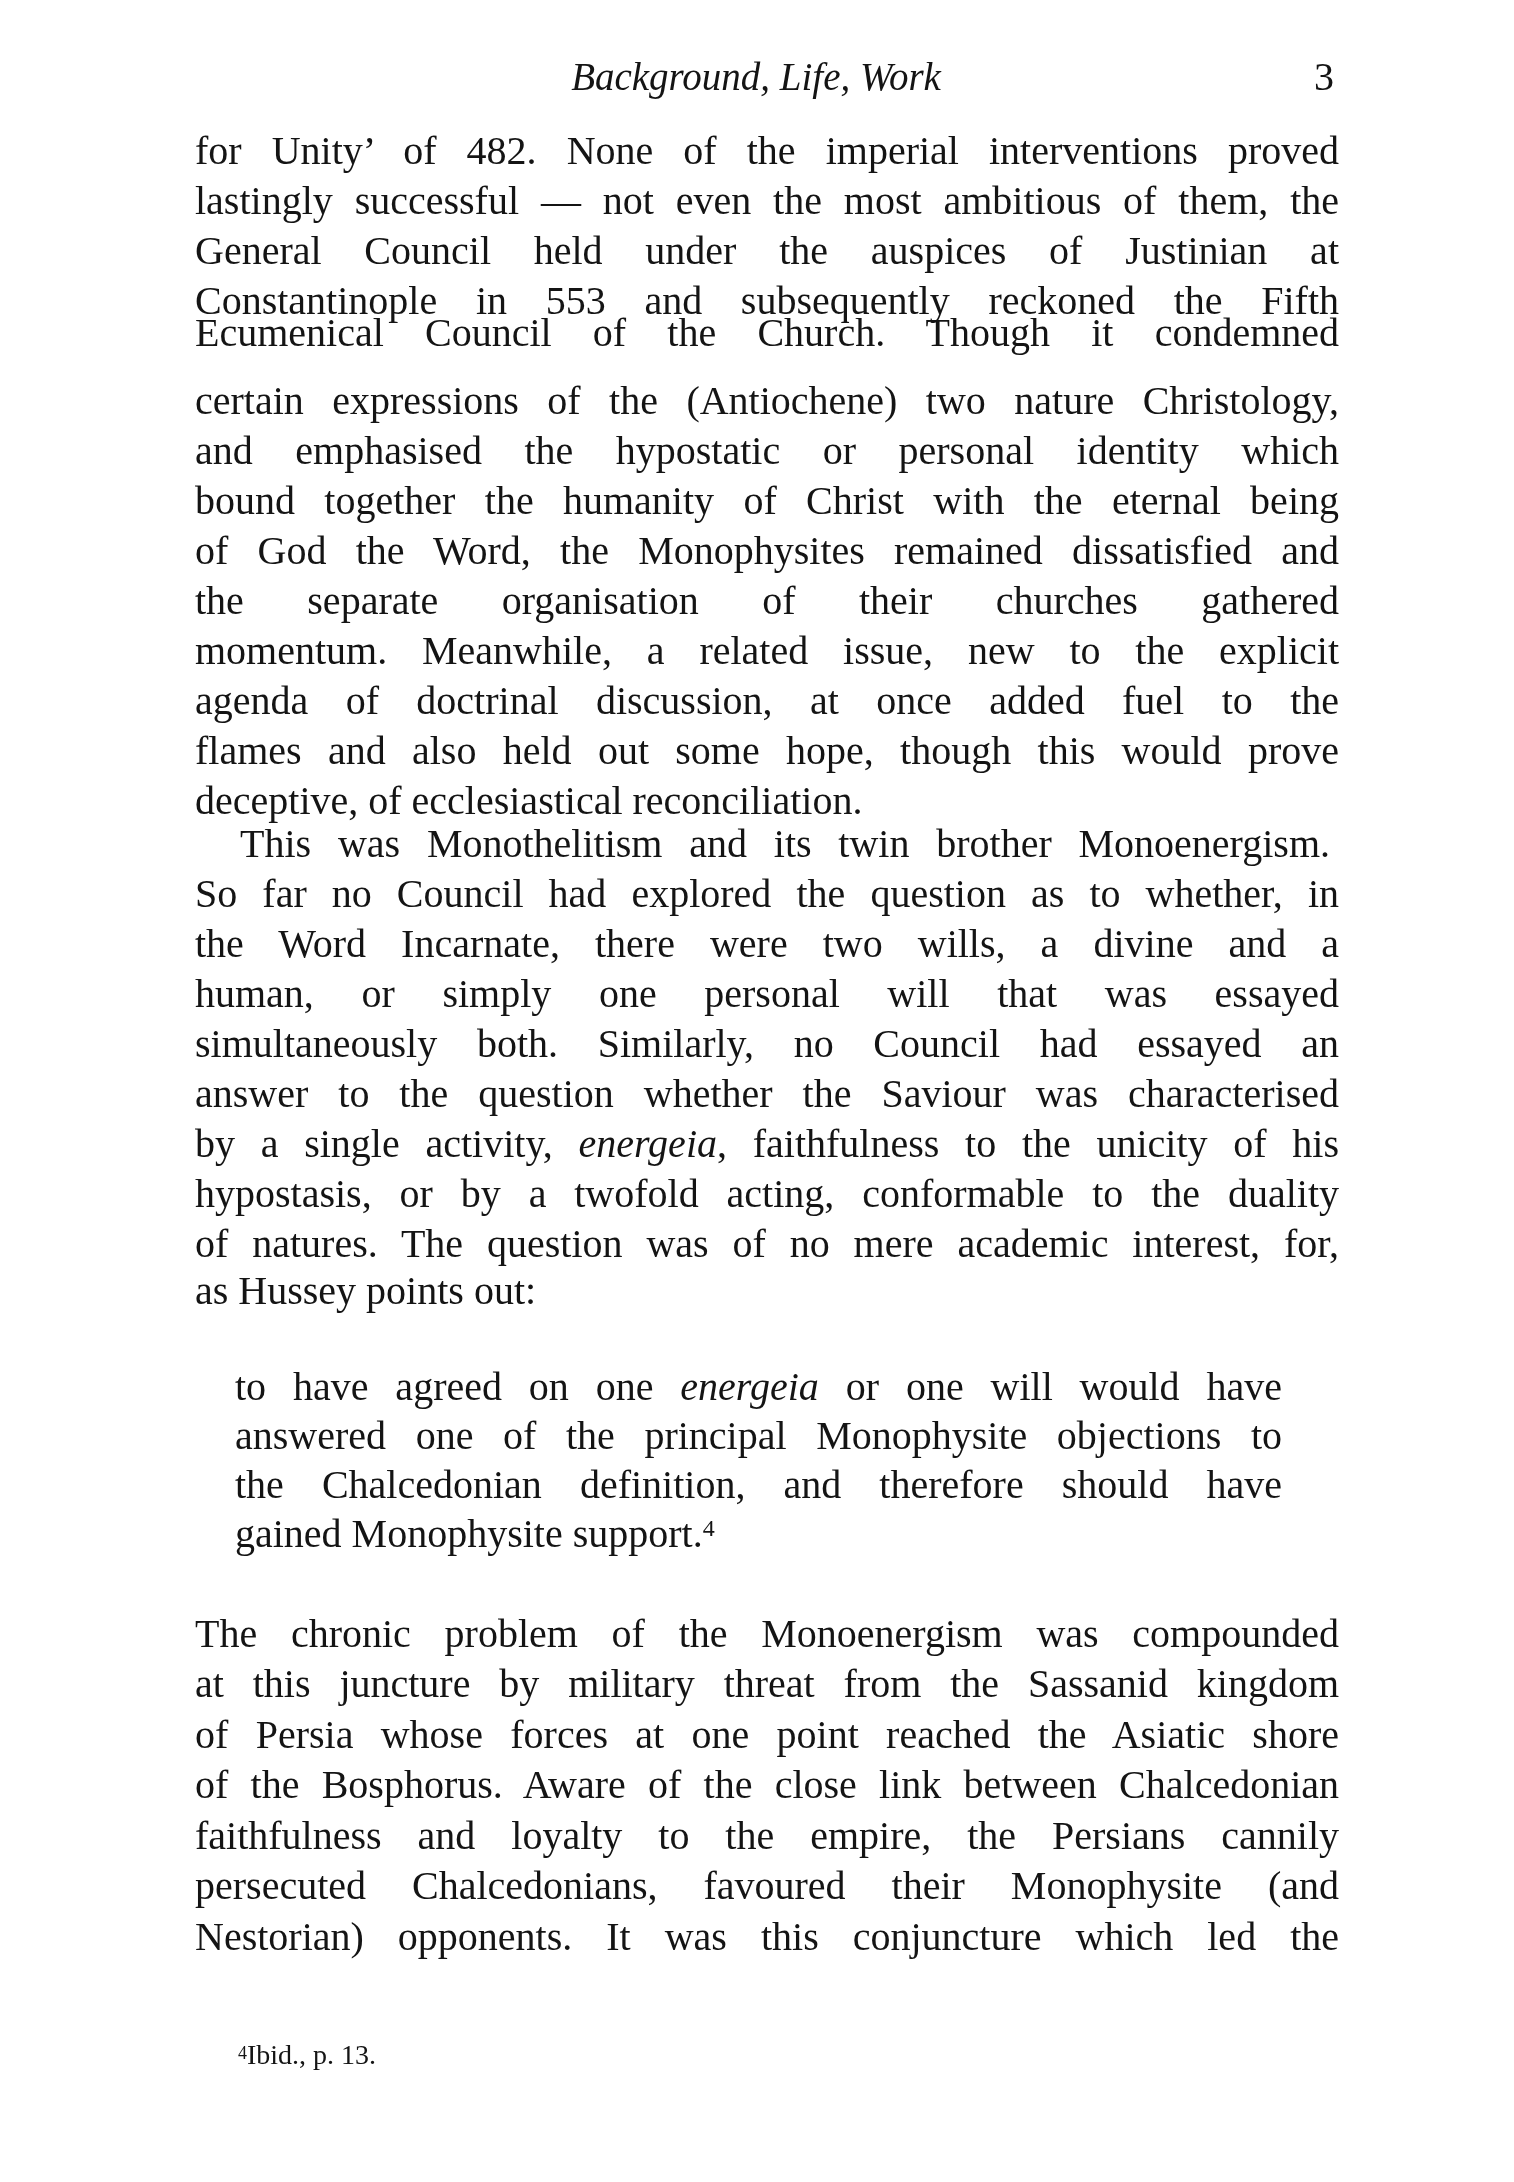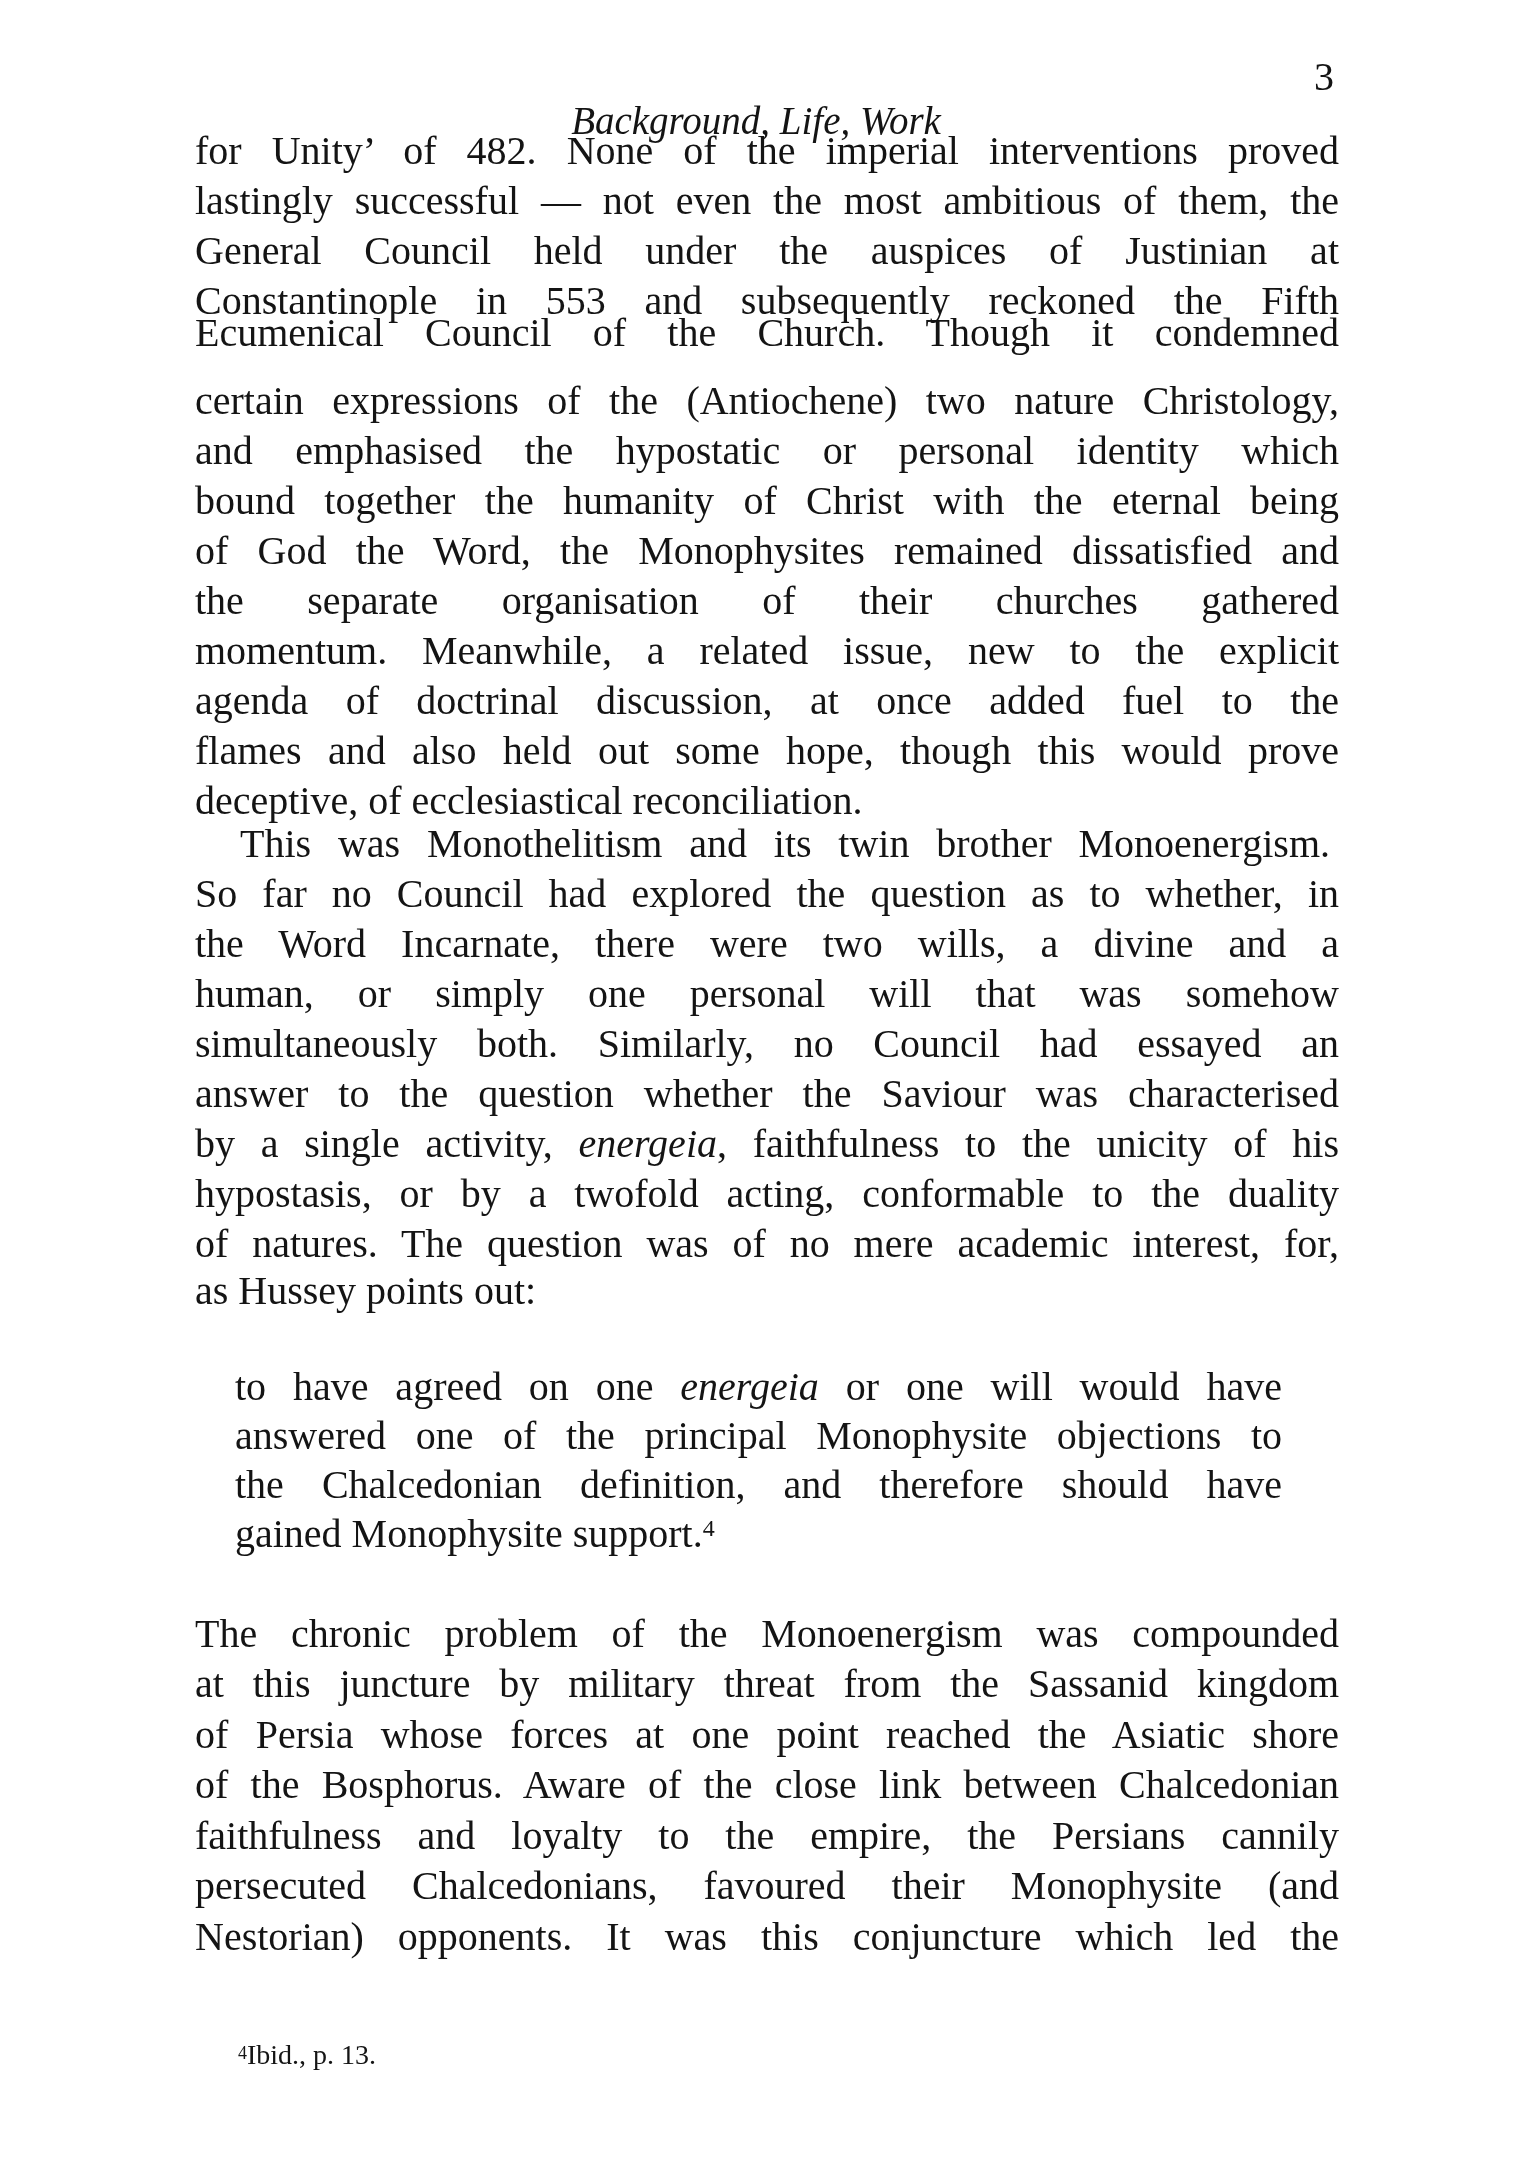"Background, Life, Work" .running-title { margin-top: 44px -> none }
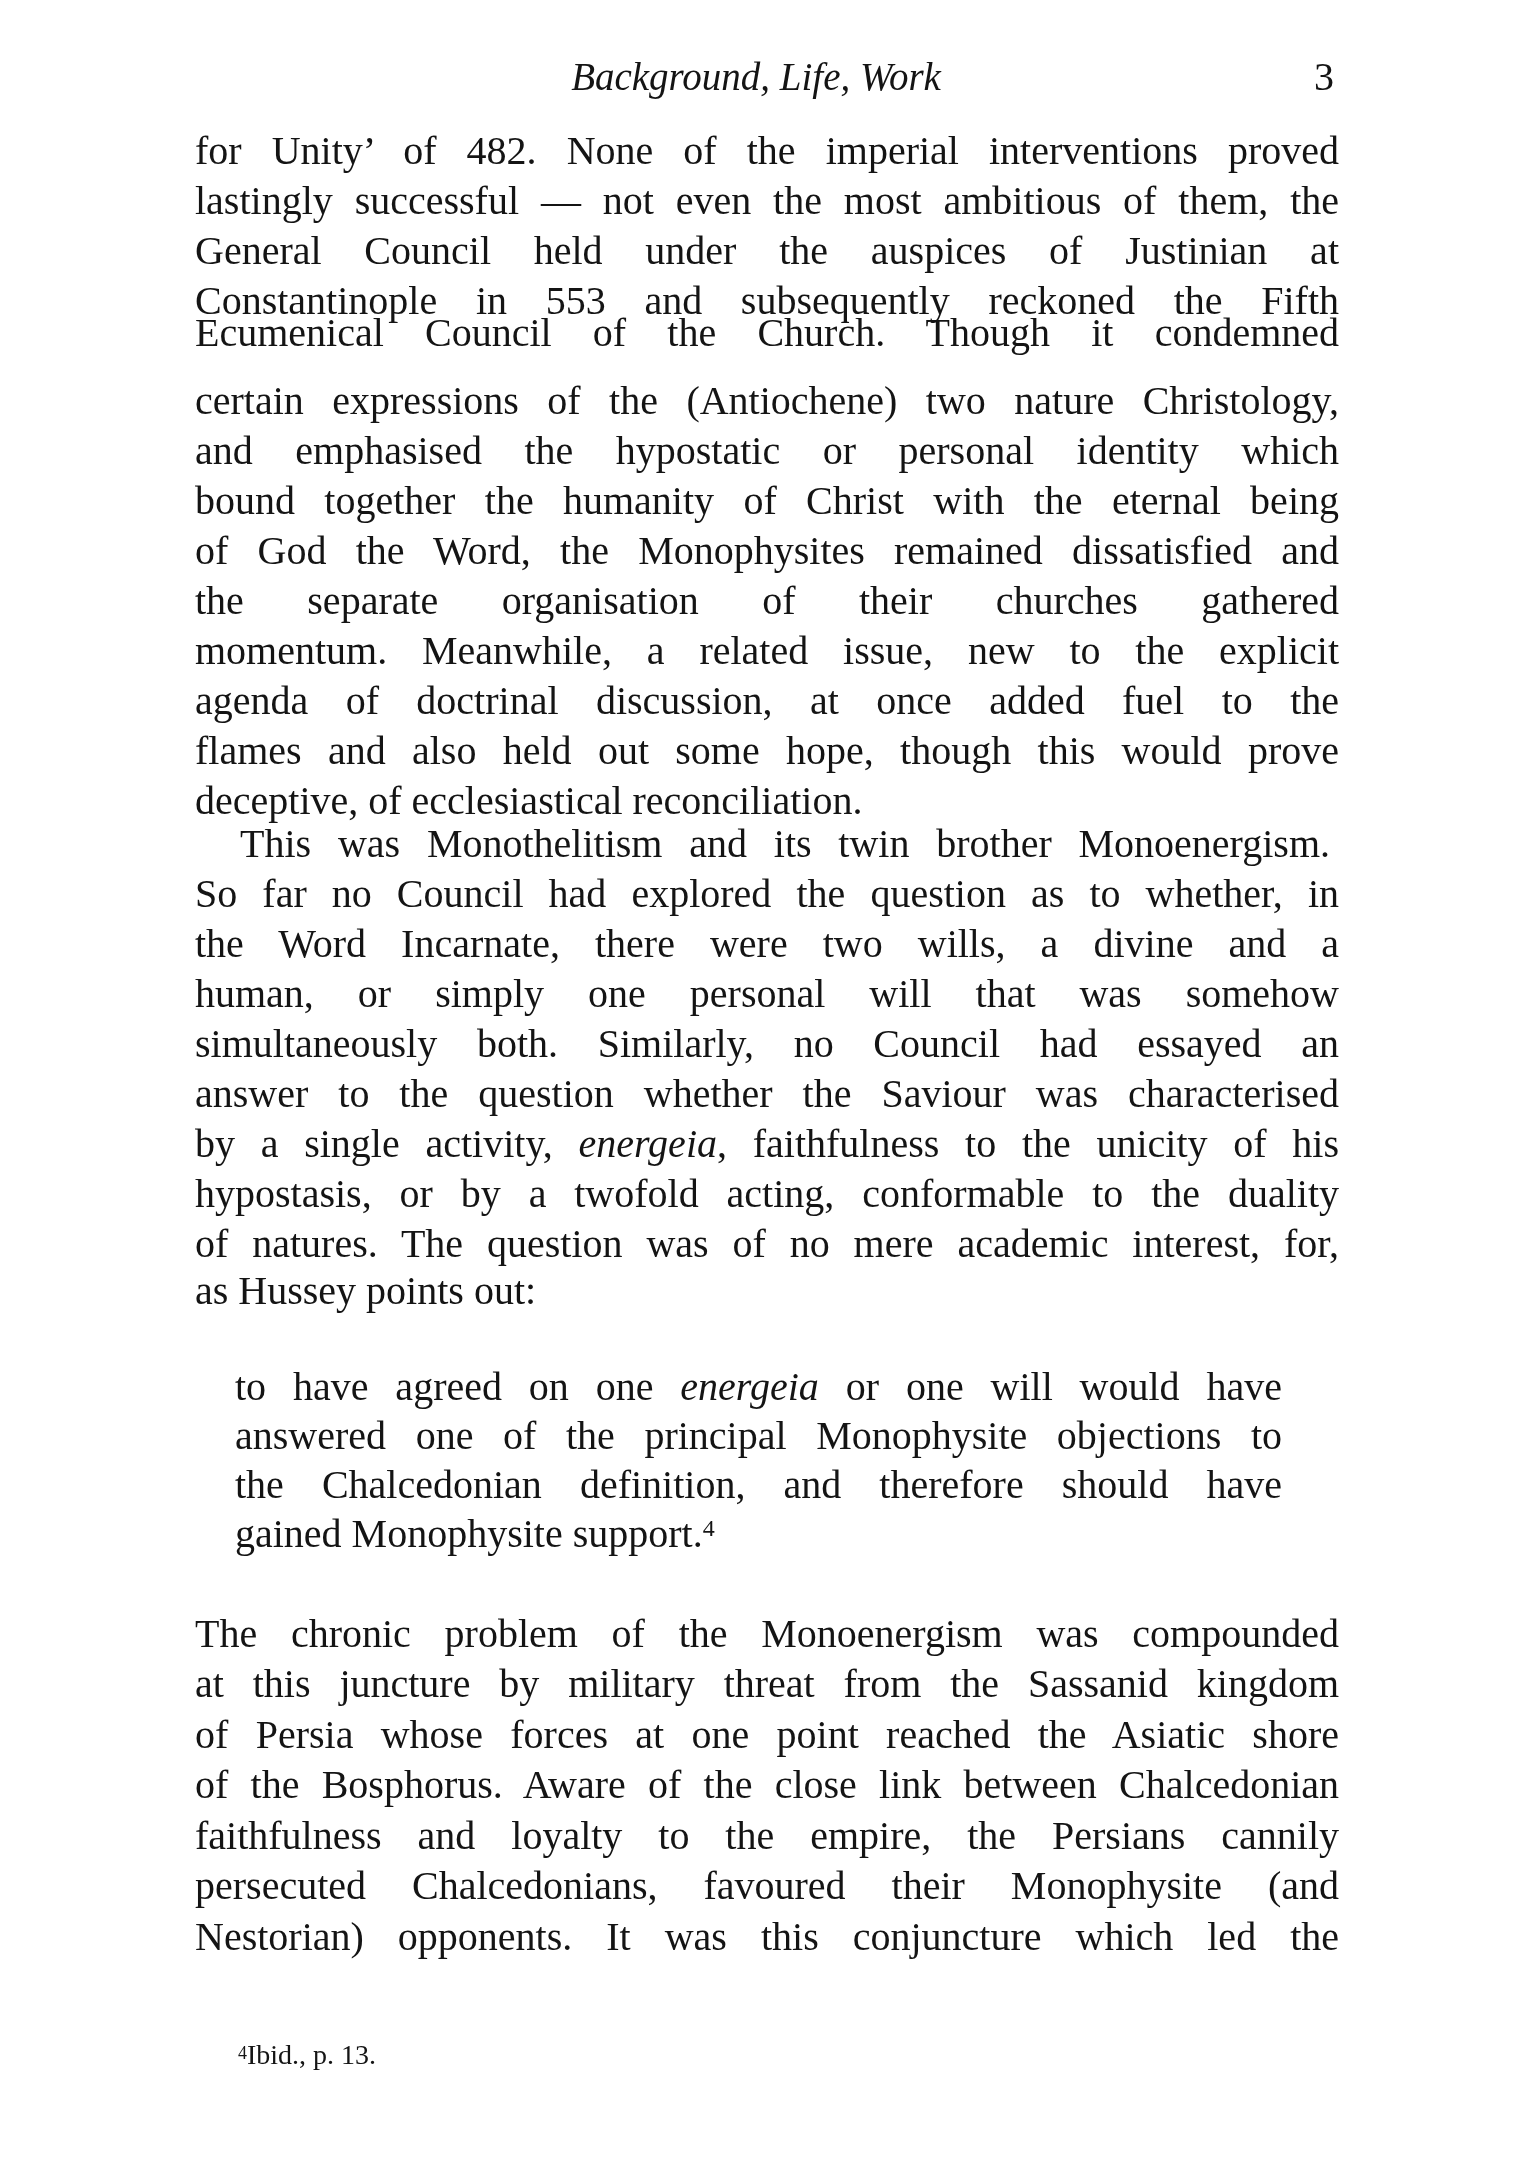"human, or simply one personal" div.line { text: somehow -> essayed }
